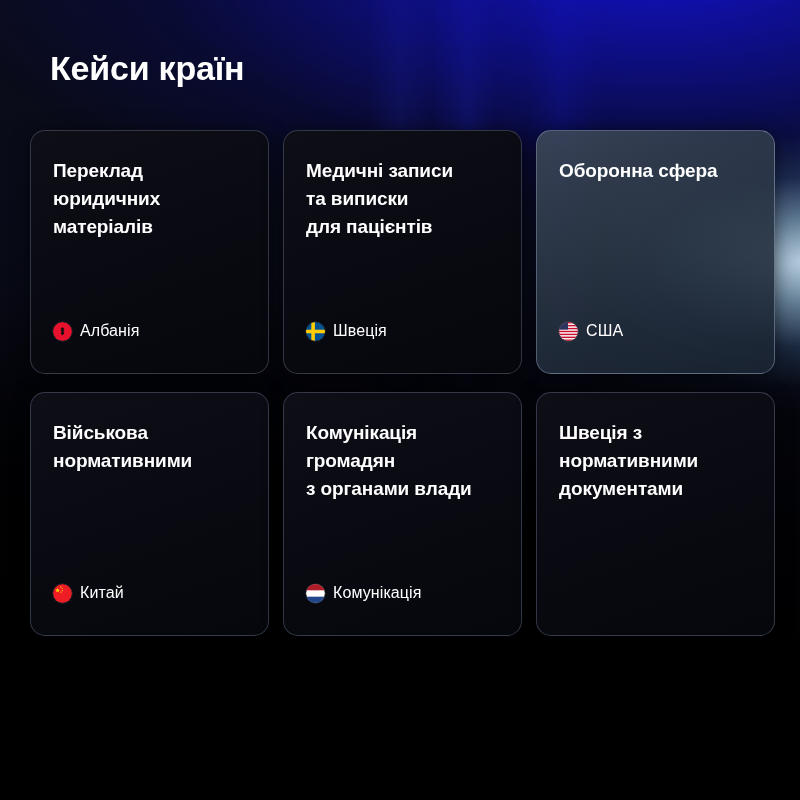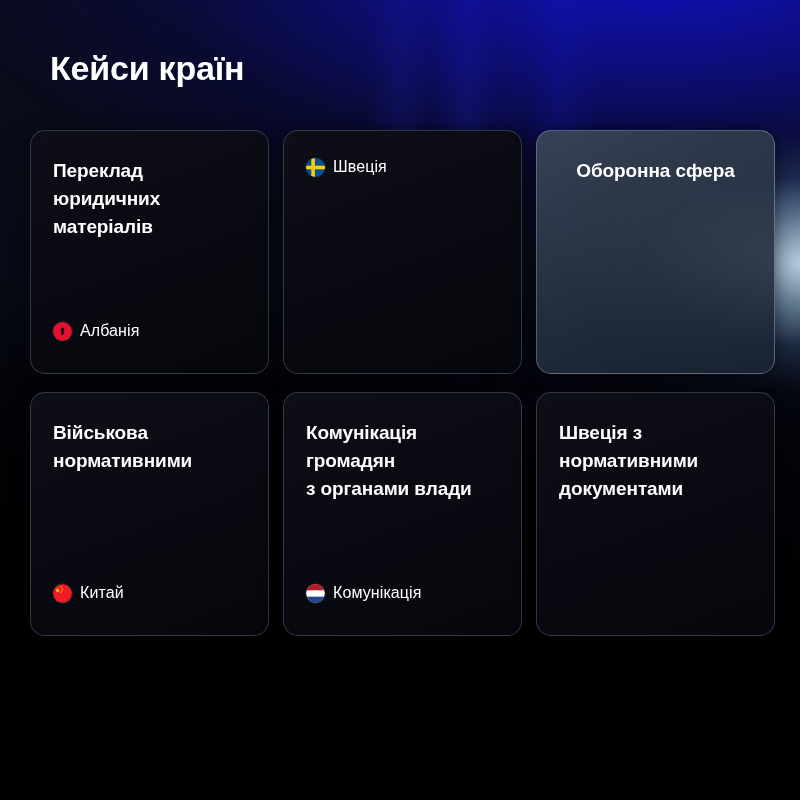"Медичні записи" div.card-title { html: none -> <div>Медичні записи та виписки для пацієнтів</div> }
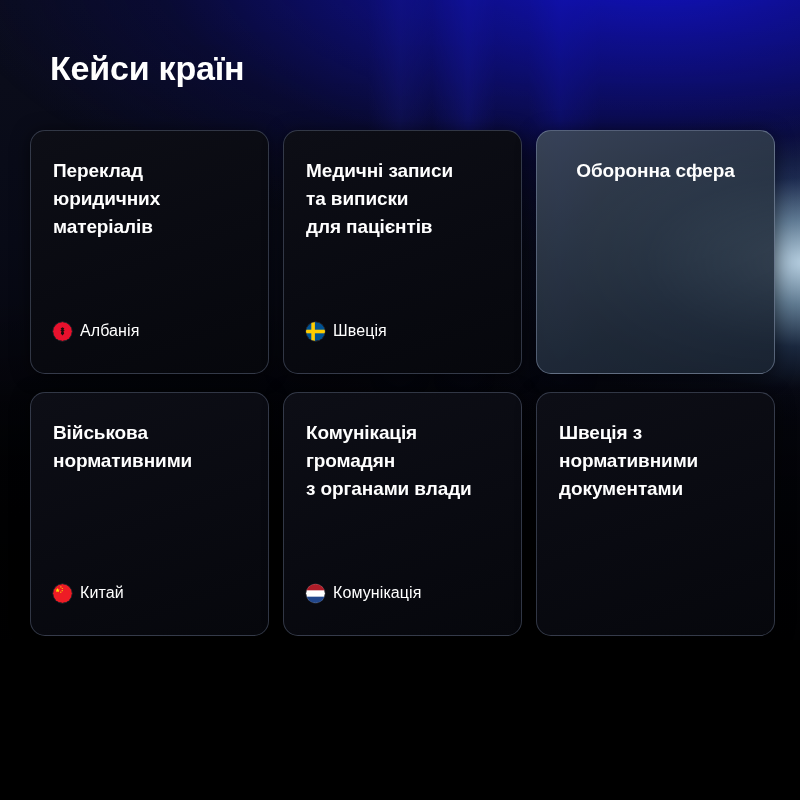"Оборонна сфера" .card.card-light { text-align: center -> none }
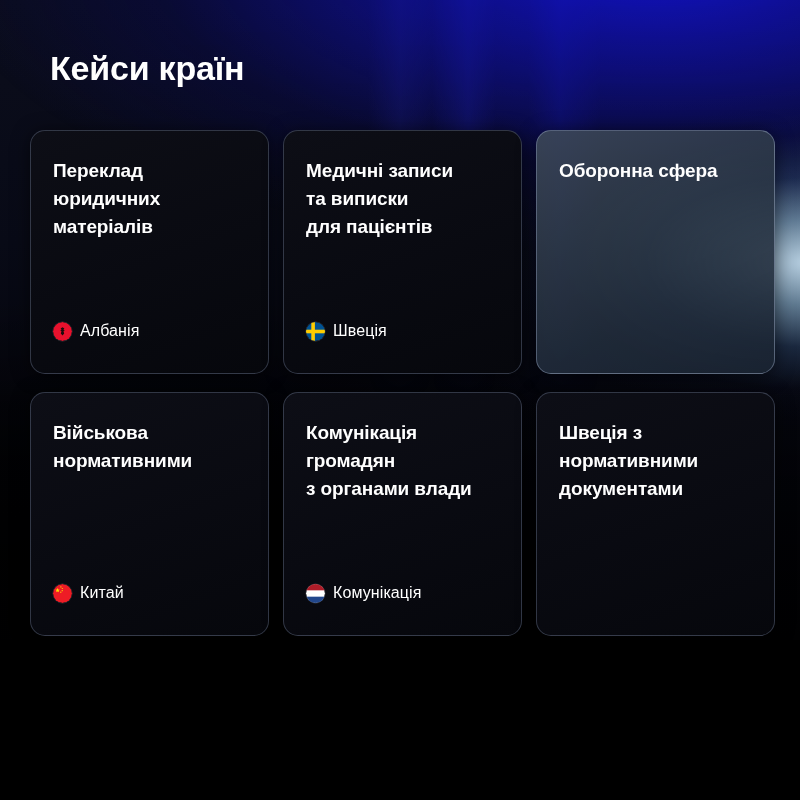"США" div.card-footer { html: none -> <div> <span> <svg> <circle></circle> <g> <rect></rect> <rect></rect> <rect></rect> <rect></rect> <rect></rect> <rect></rect> <rect></rect> </g> <rect></rect> </svg> </span> <span>США</span> </div> }
